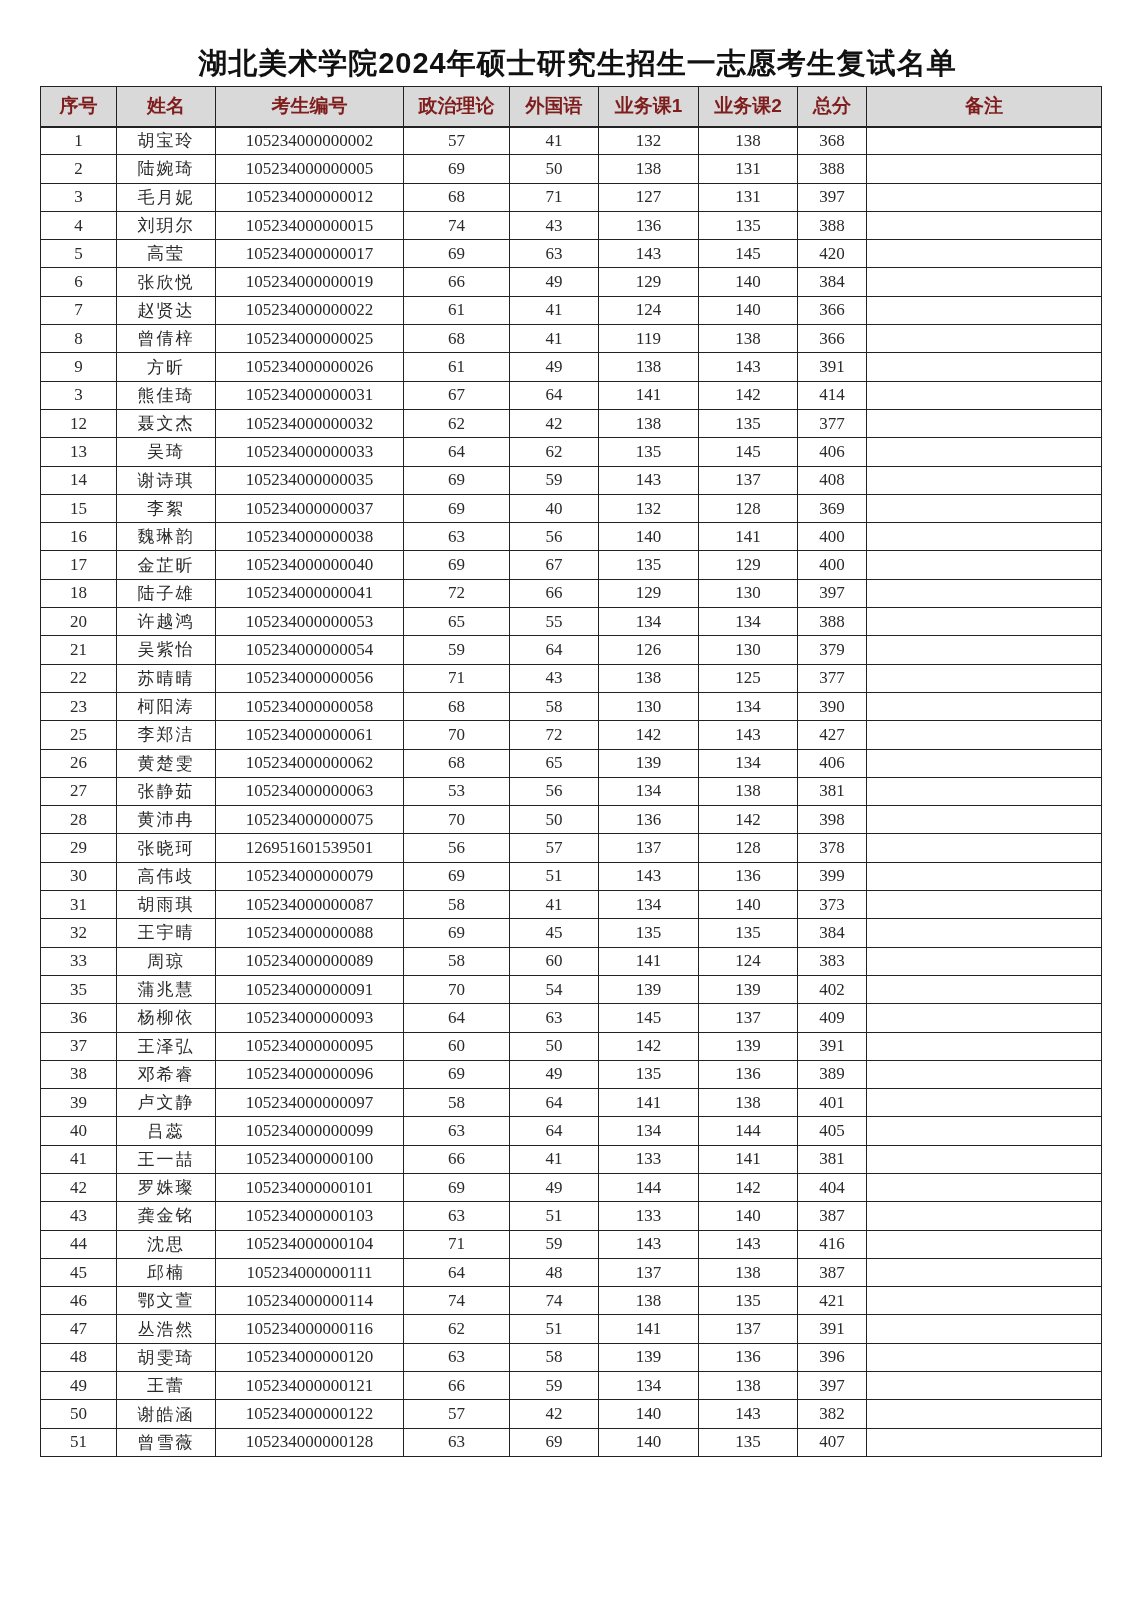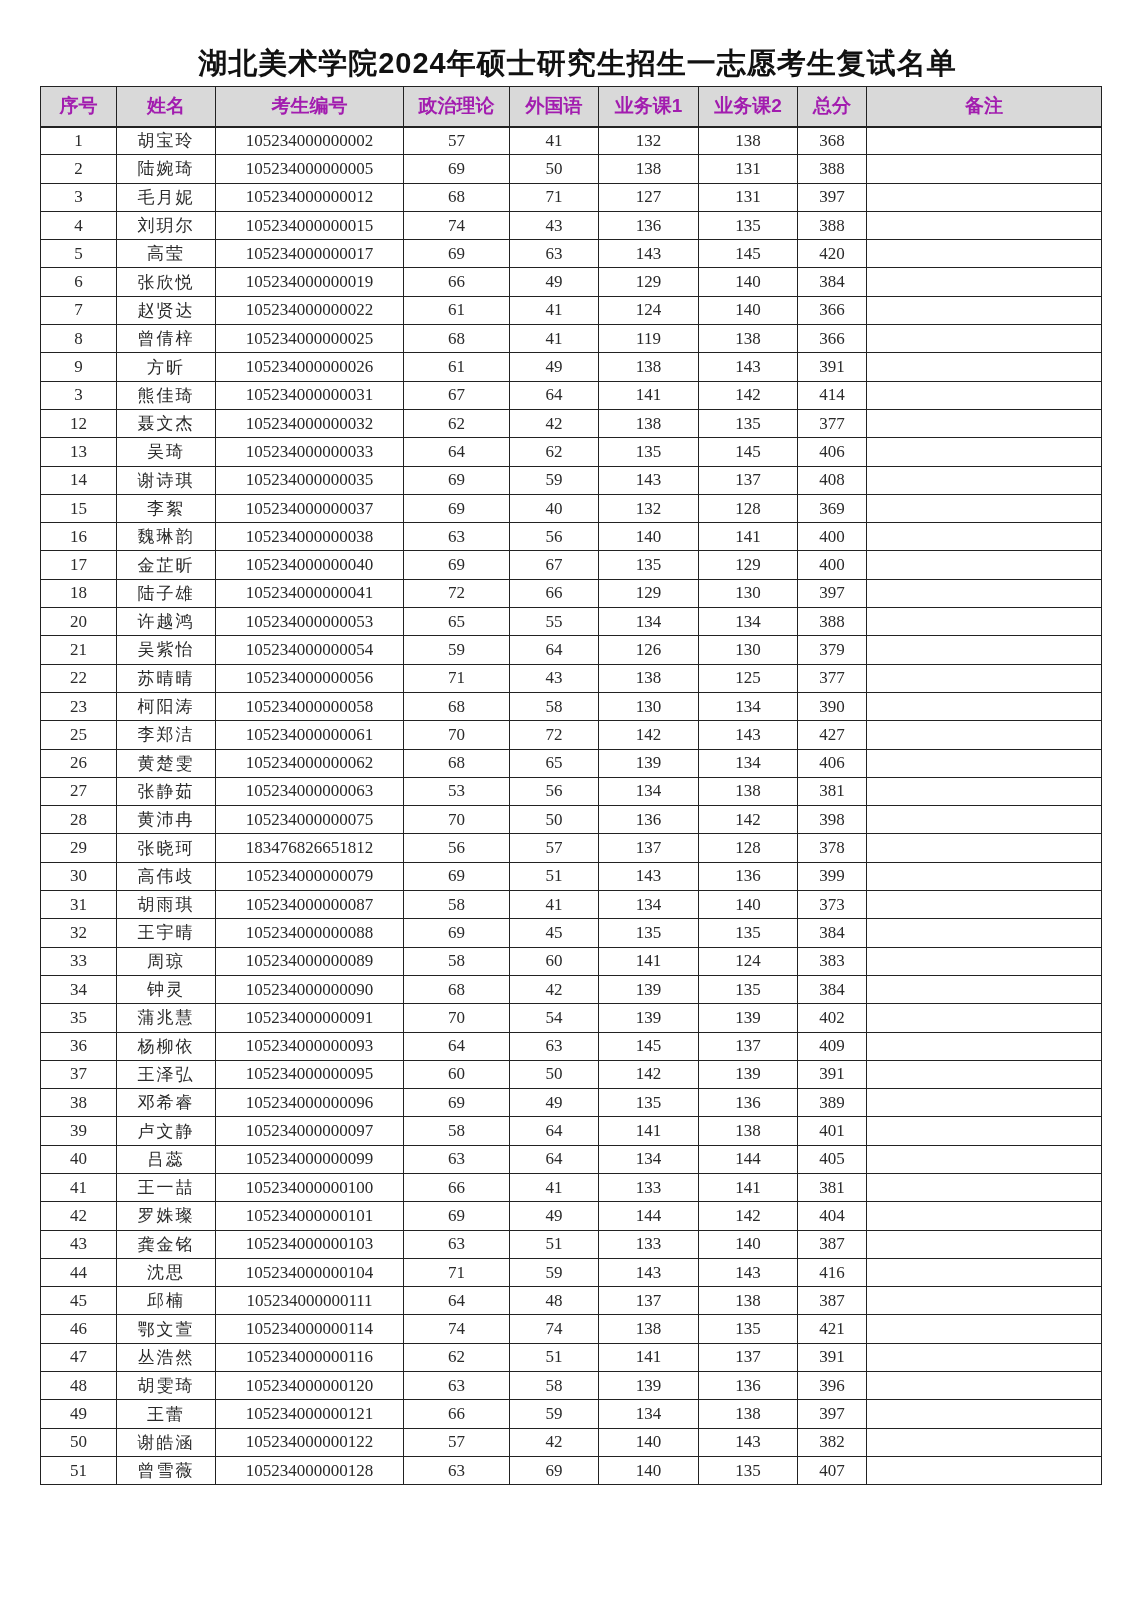"序号" .score-table thead th { color: #a21caf -> #7f1d1d }
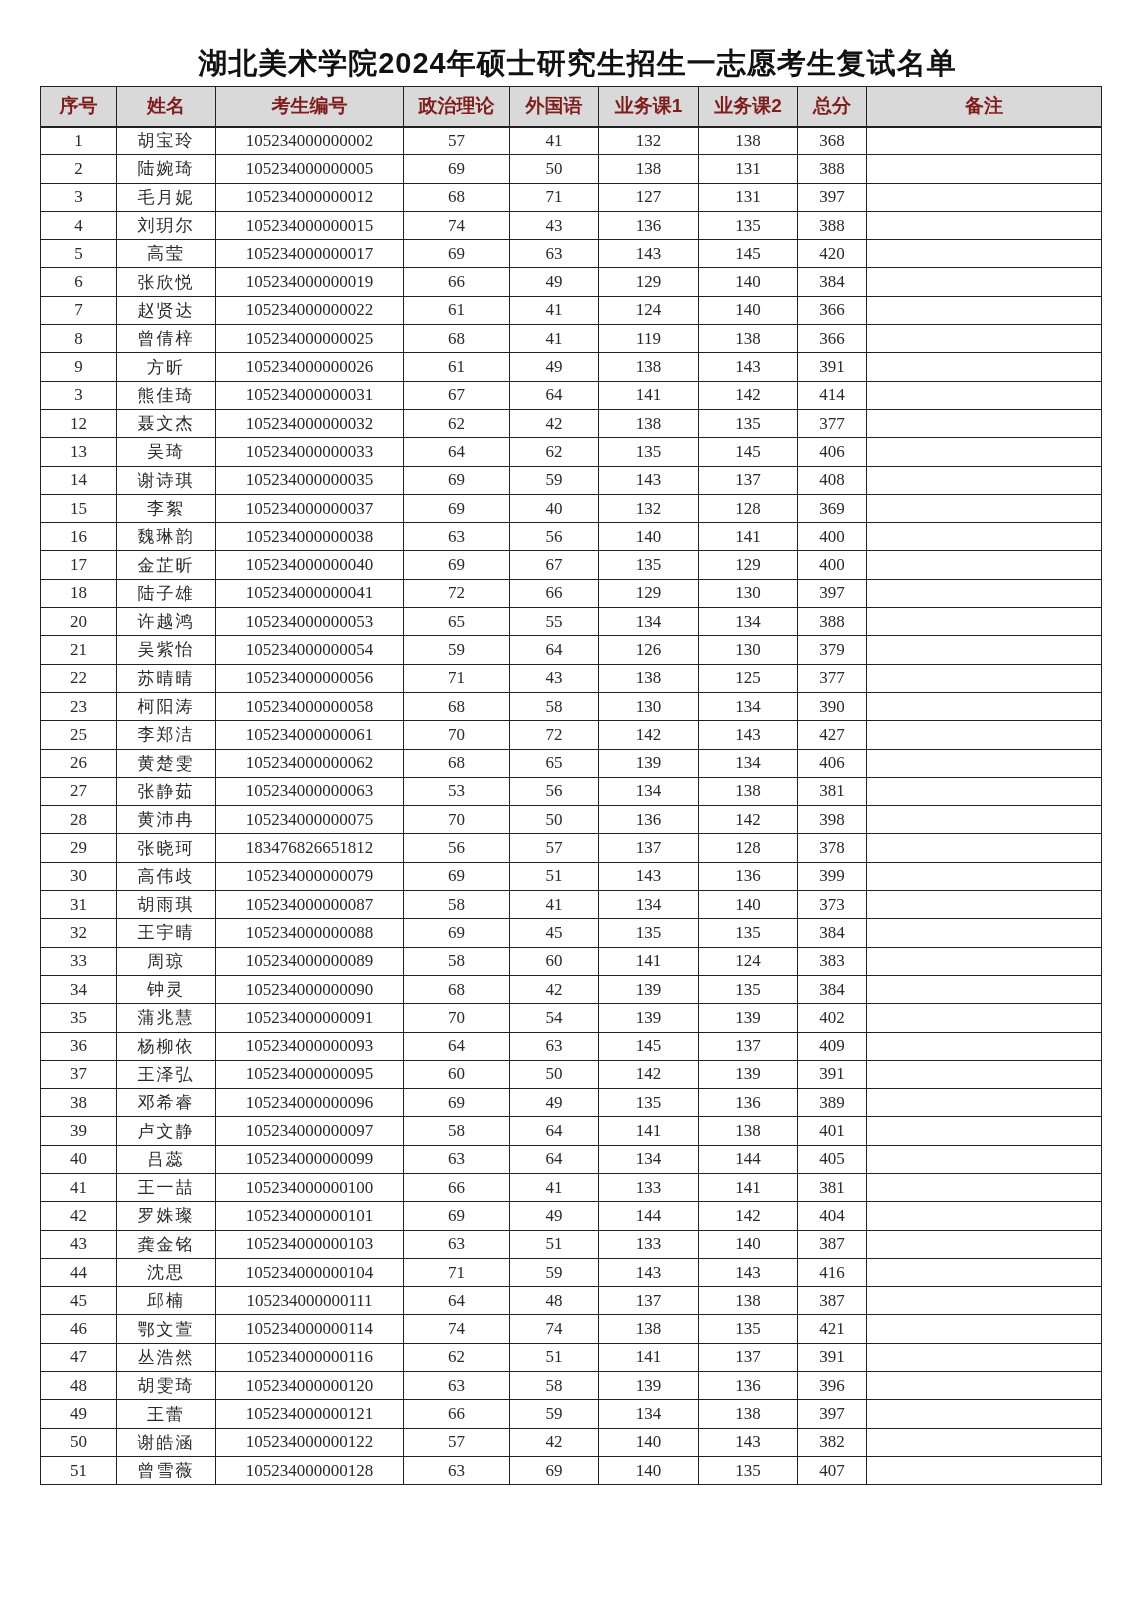"183476826651812" td.c2 { text: 183476826651812 -> 126951601539501 }
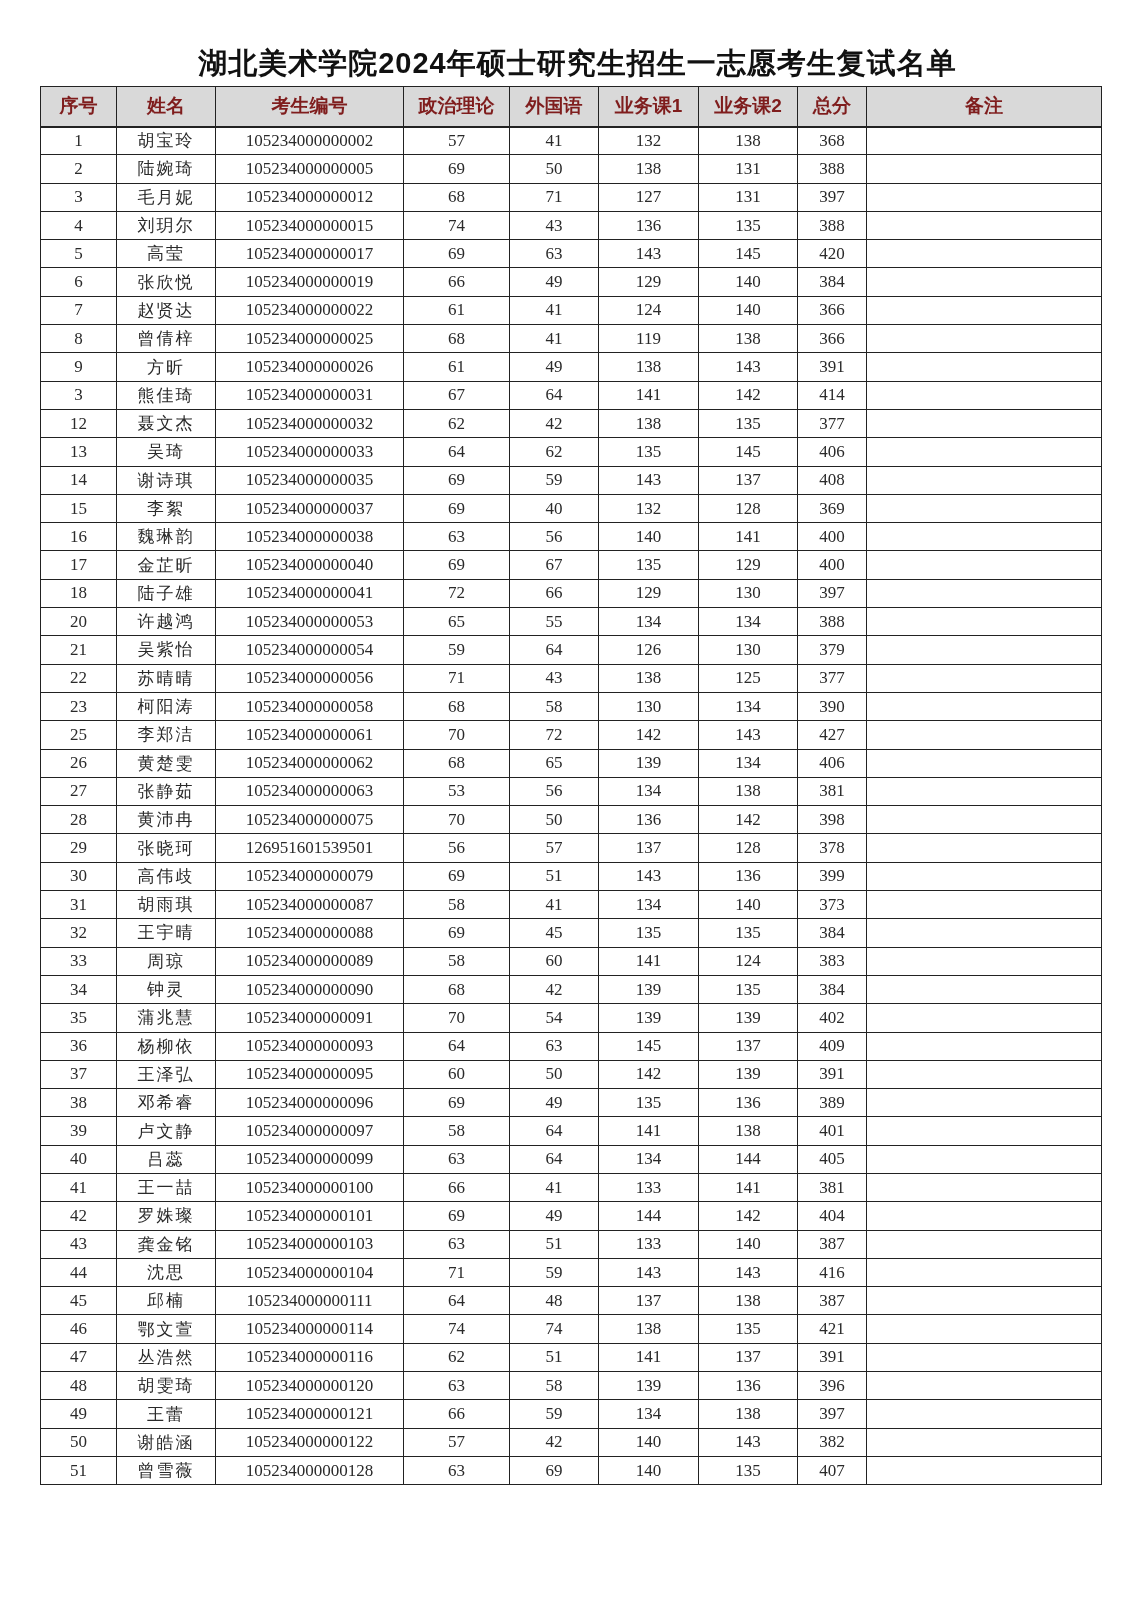"34" tr { html: <tr> <td>34</td> <td>钟灵</td> <td>105234000000090</td> <td>68</td> <td>42</td> <td>139</td> <td>135</td> <td>384</td> <td></td> </tr> -> none }
